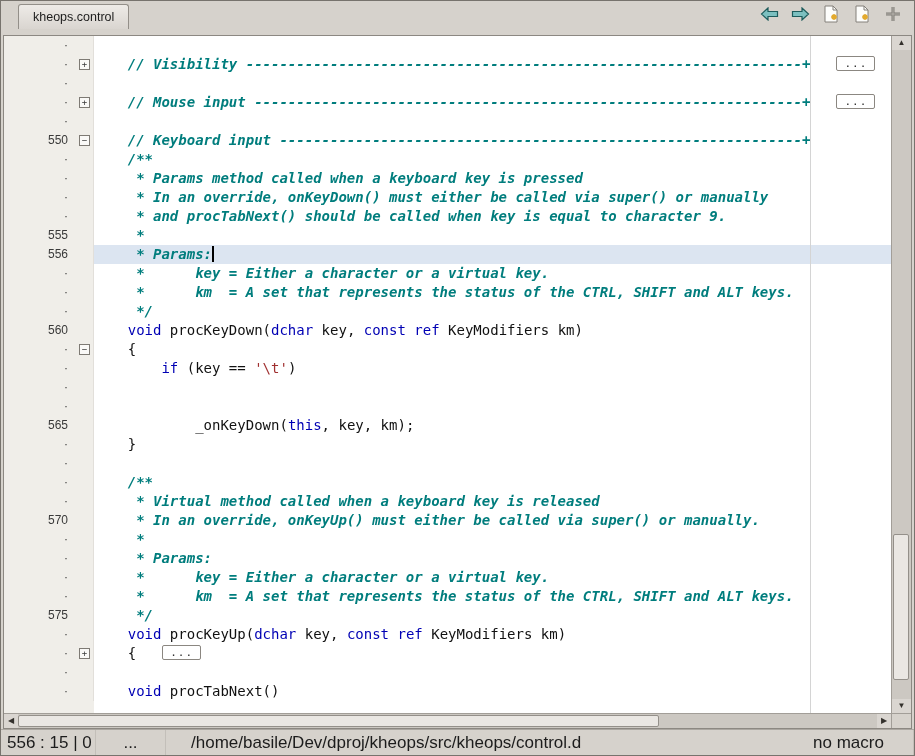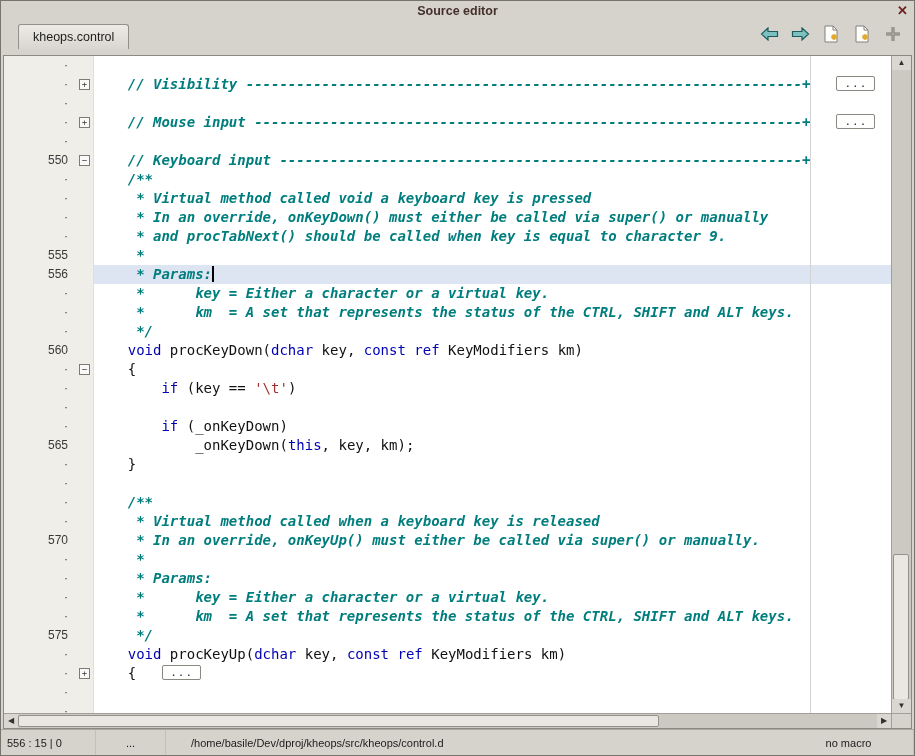"Source editor" div.titlebar { html: <div> <span>Source editor</span> <span>✕</span> </div> -> none }
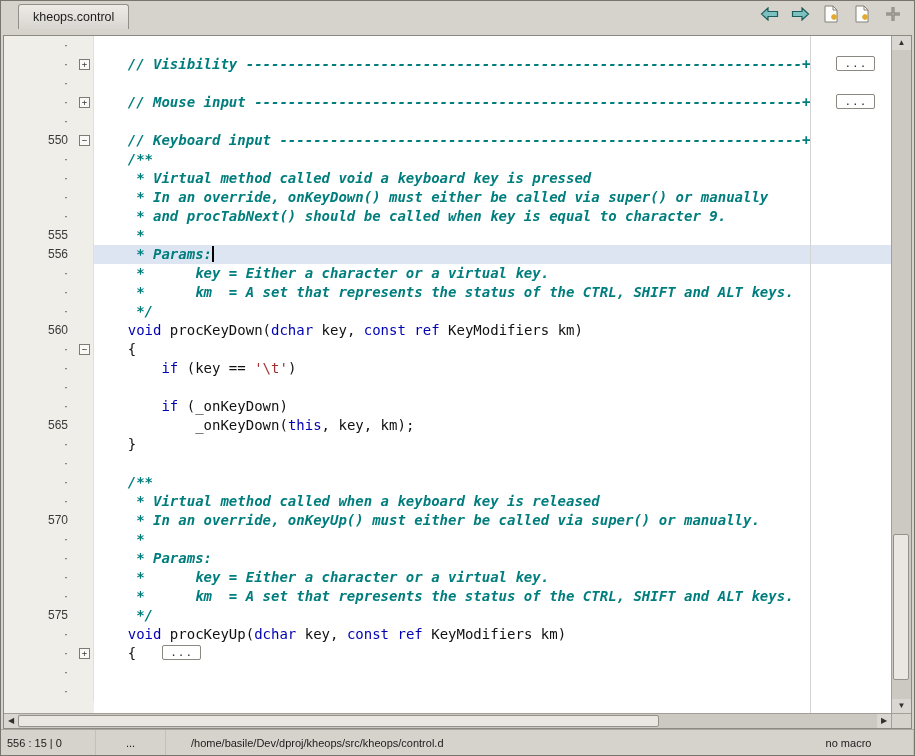"* Virtual method called void" span.tk-c { text: Virtual method called void -> Params method called when }
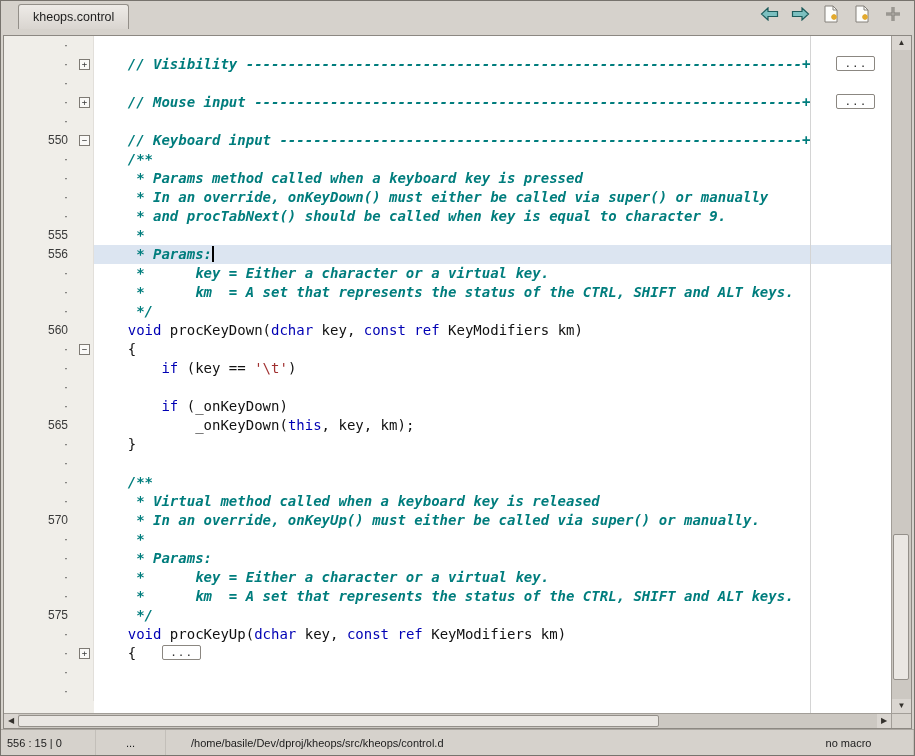"if (_onKeyDown)" div.code-line { html: <div><span> </span><span>if</span><span> (_onKeyDown)</span></div> -> none }
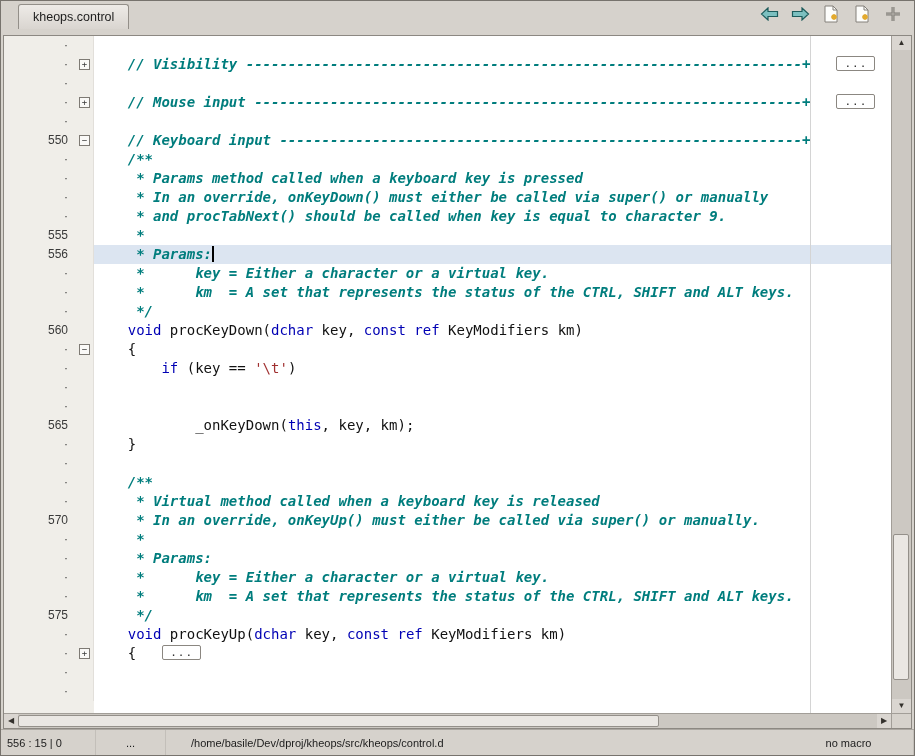"void procTabNext()" div.code-line { html: none -> <div><span> </span><span>void</span><span> procTabNext()</span></div> }
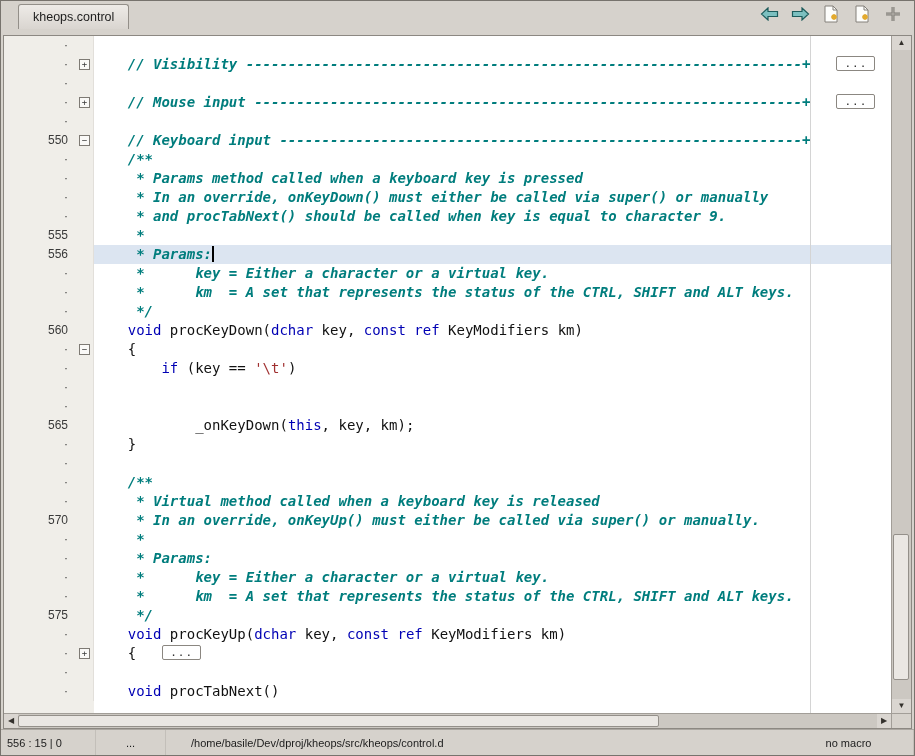"556 : 15 | 0" .statusbar { font-size: 11px -> 17px }
